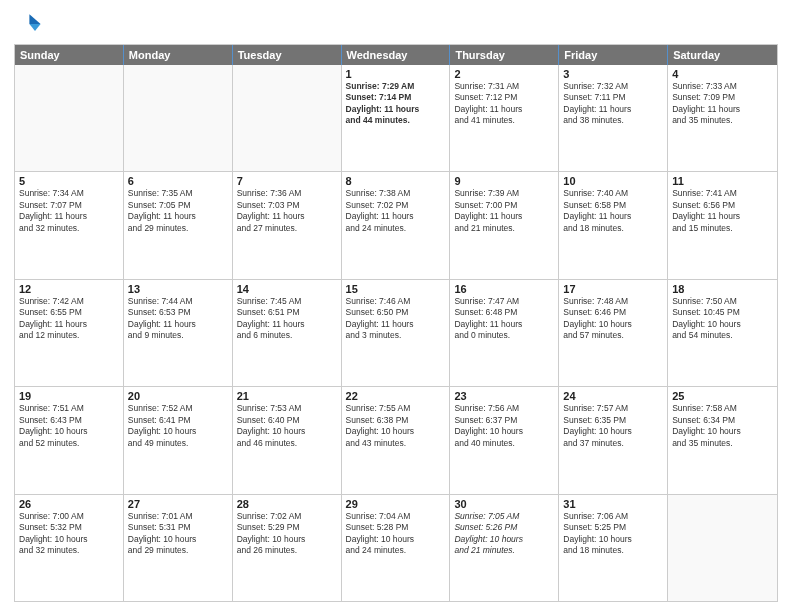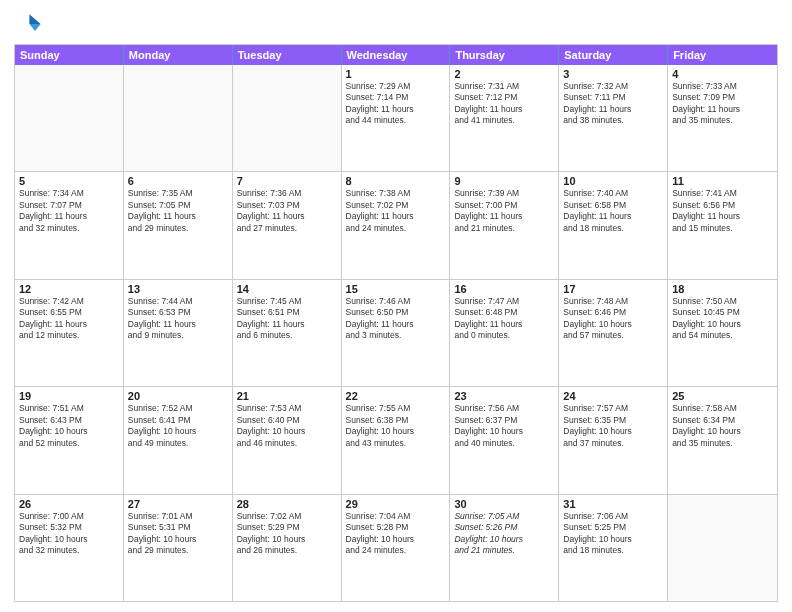"Sunday" .cal-header { background: #8b5cf6 -> #737373 }
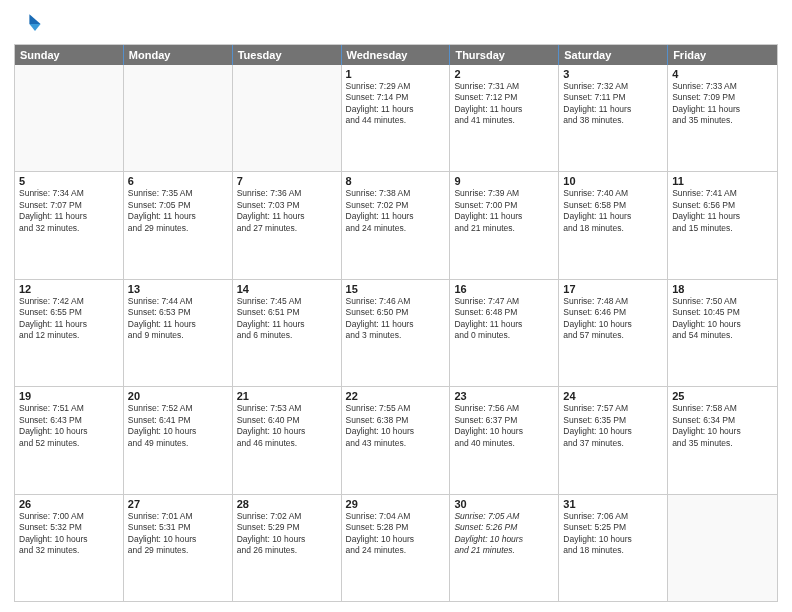"Saturday" div.cal-header-cell { order: before "Friday" -> after "Friday" }
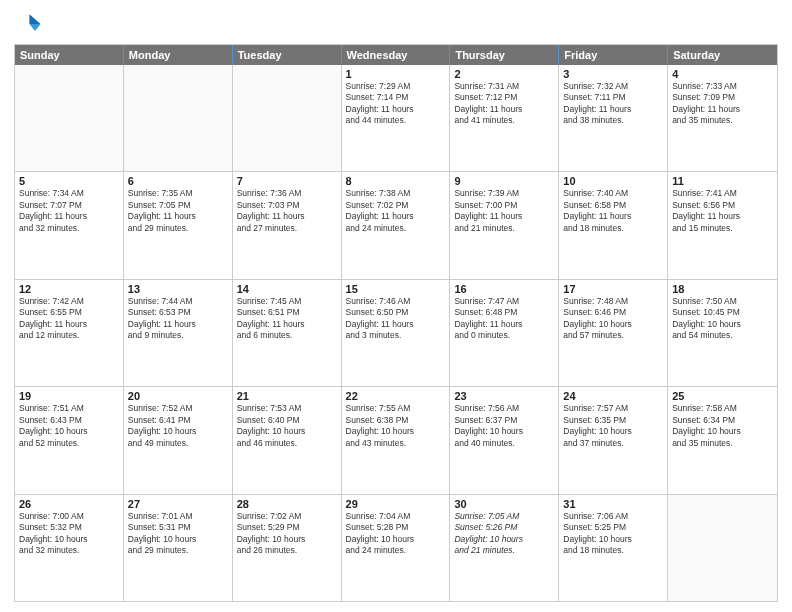"Sunrise: 7:29 AM" div.cell-text { font-weight: none -> bold }
